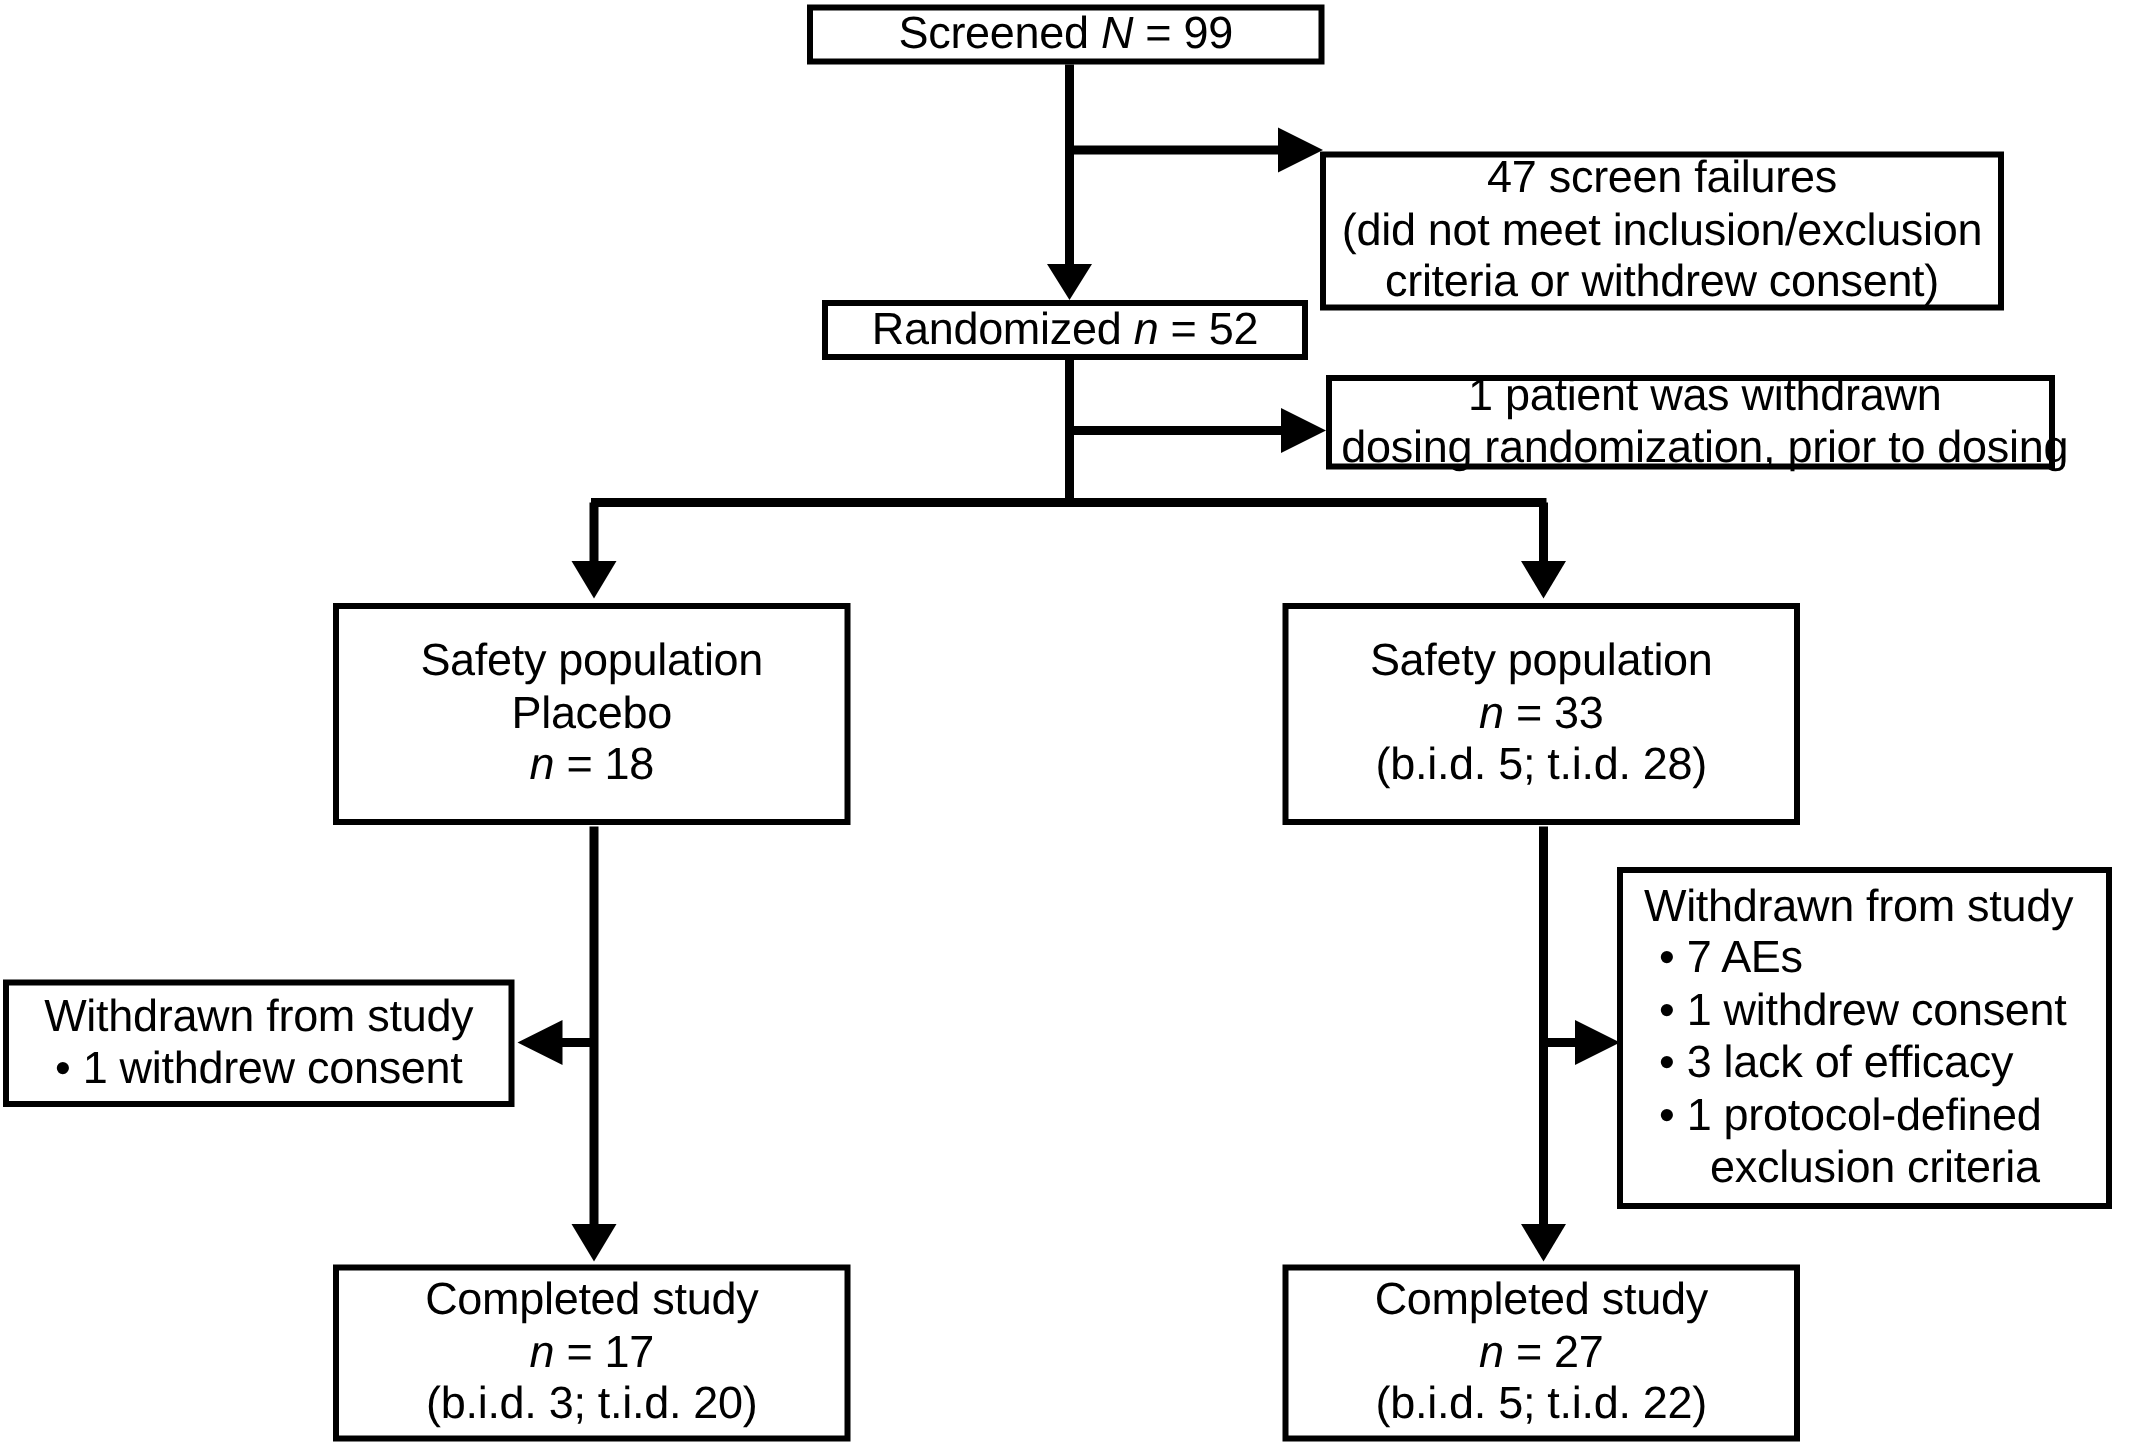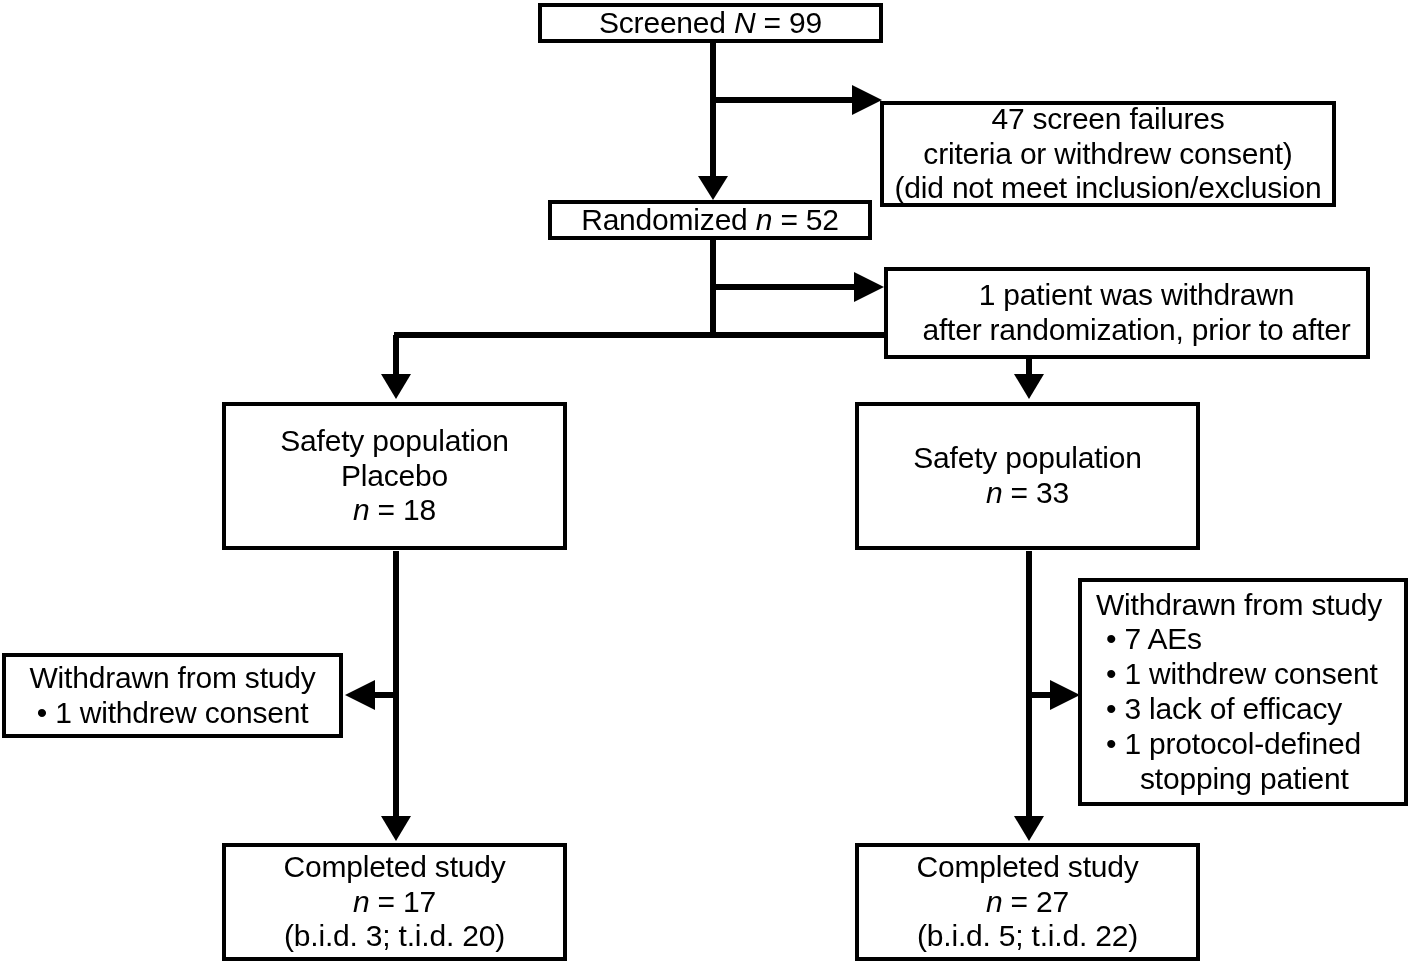"criteria or withdrew consent)" span.line { order: before "(did not meet inclusion/exclusion" -> after "(did not meet inclusion/exclusion" }
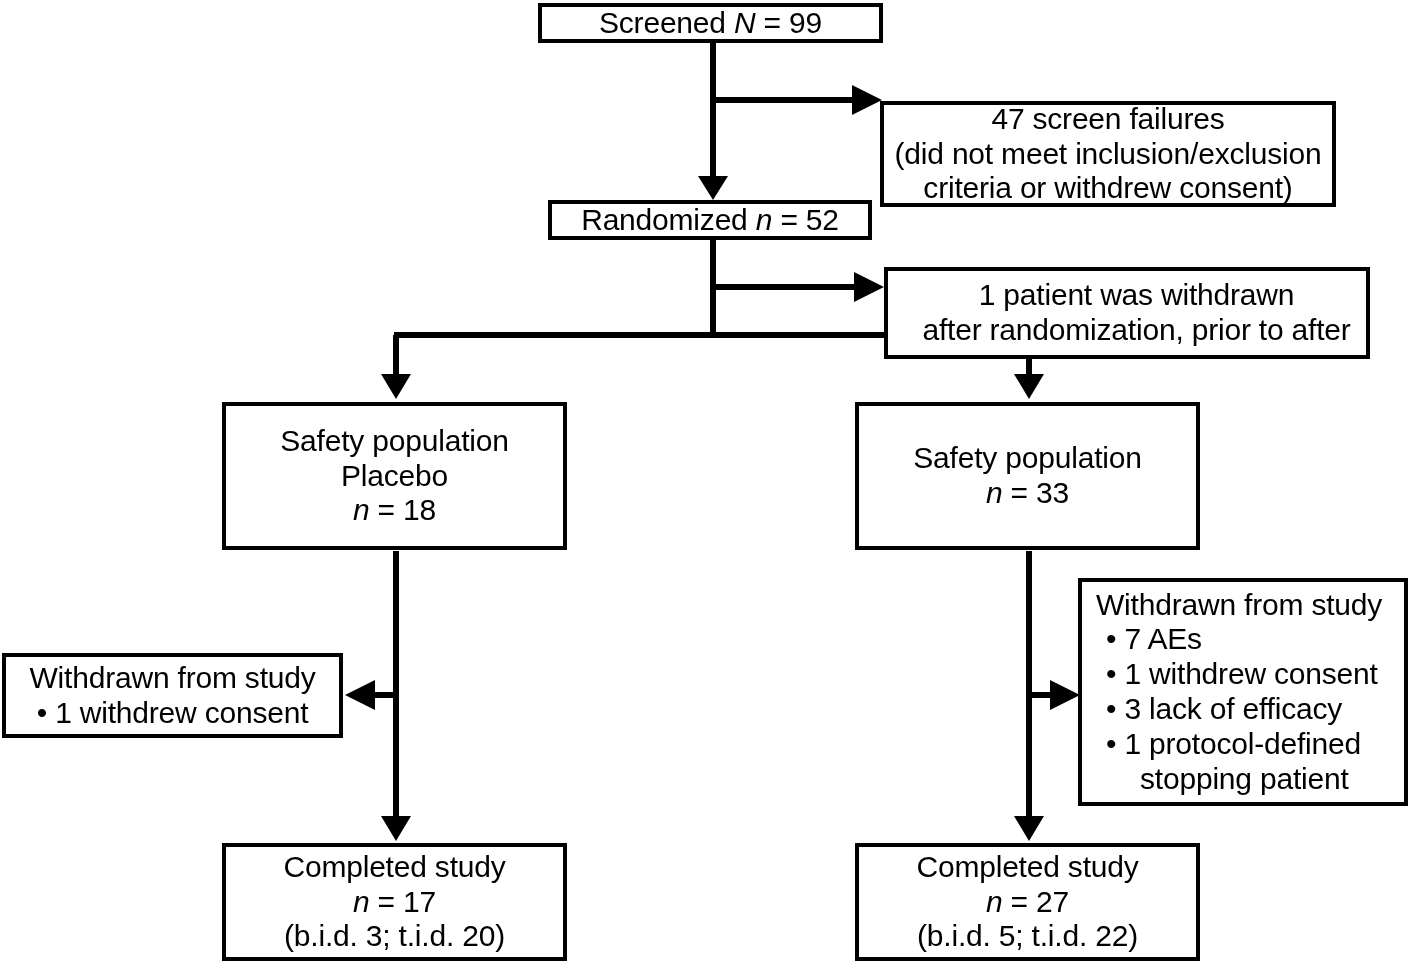"1 patient was withdrawn" div.node { height: 92px -> 63px; top: 267px -> 250px }
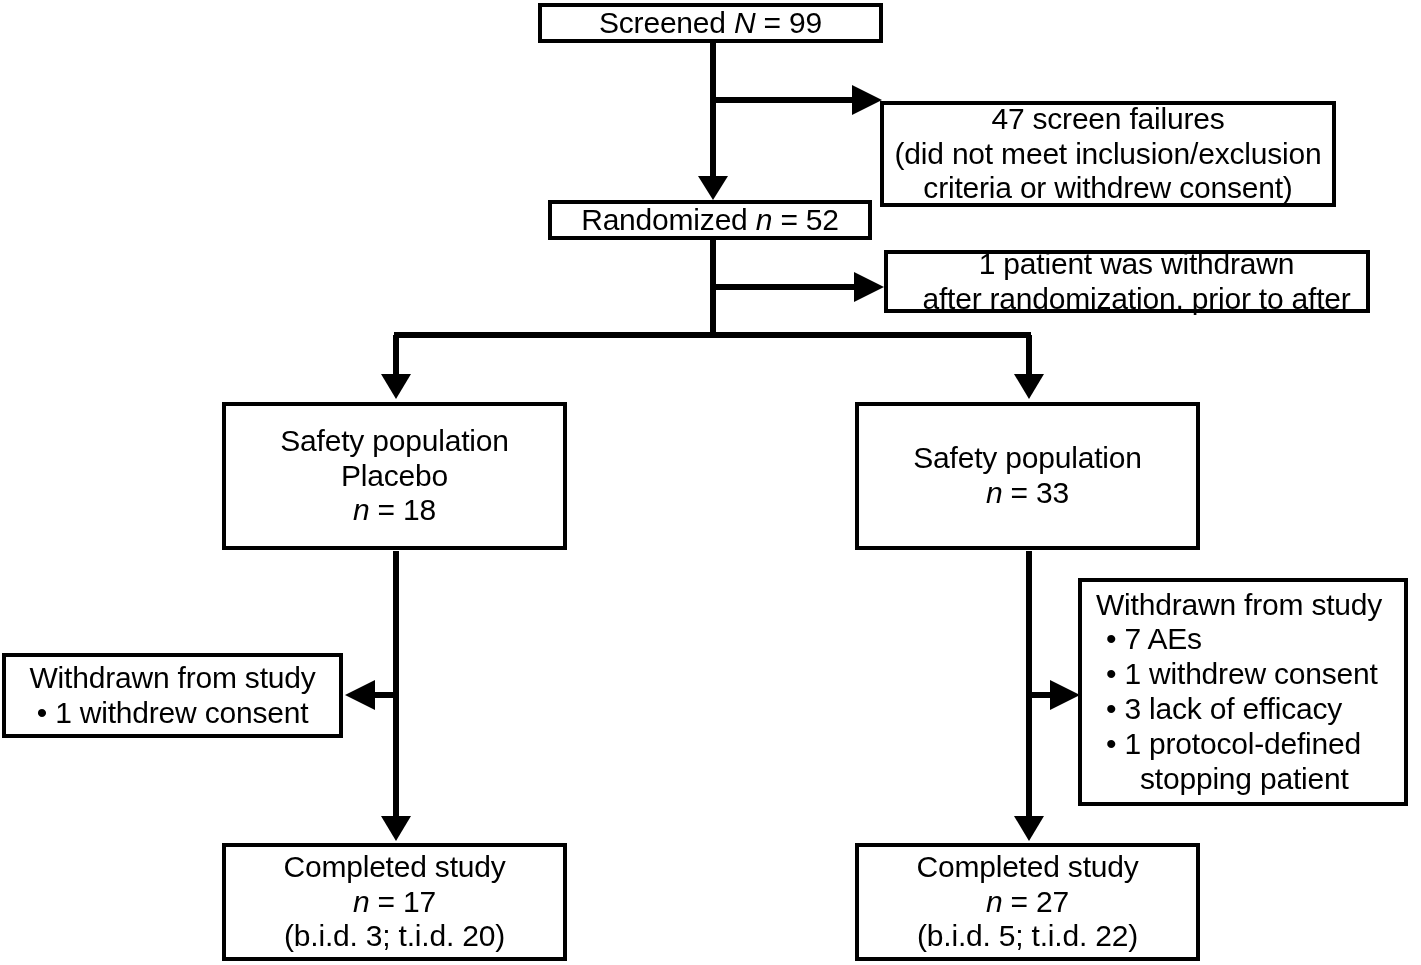"after randomization, prior to after" span.line { text: after randomization, prior to after -> dosing randomization, prior to dosing }
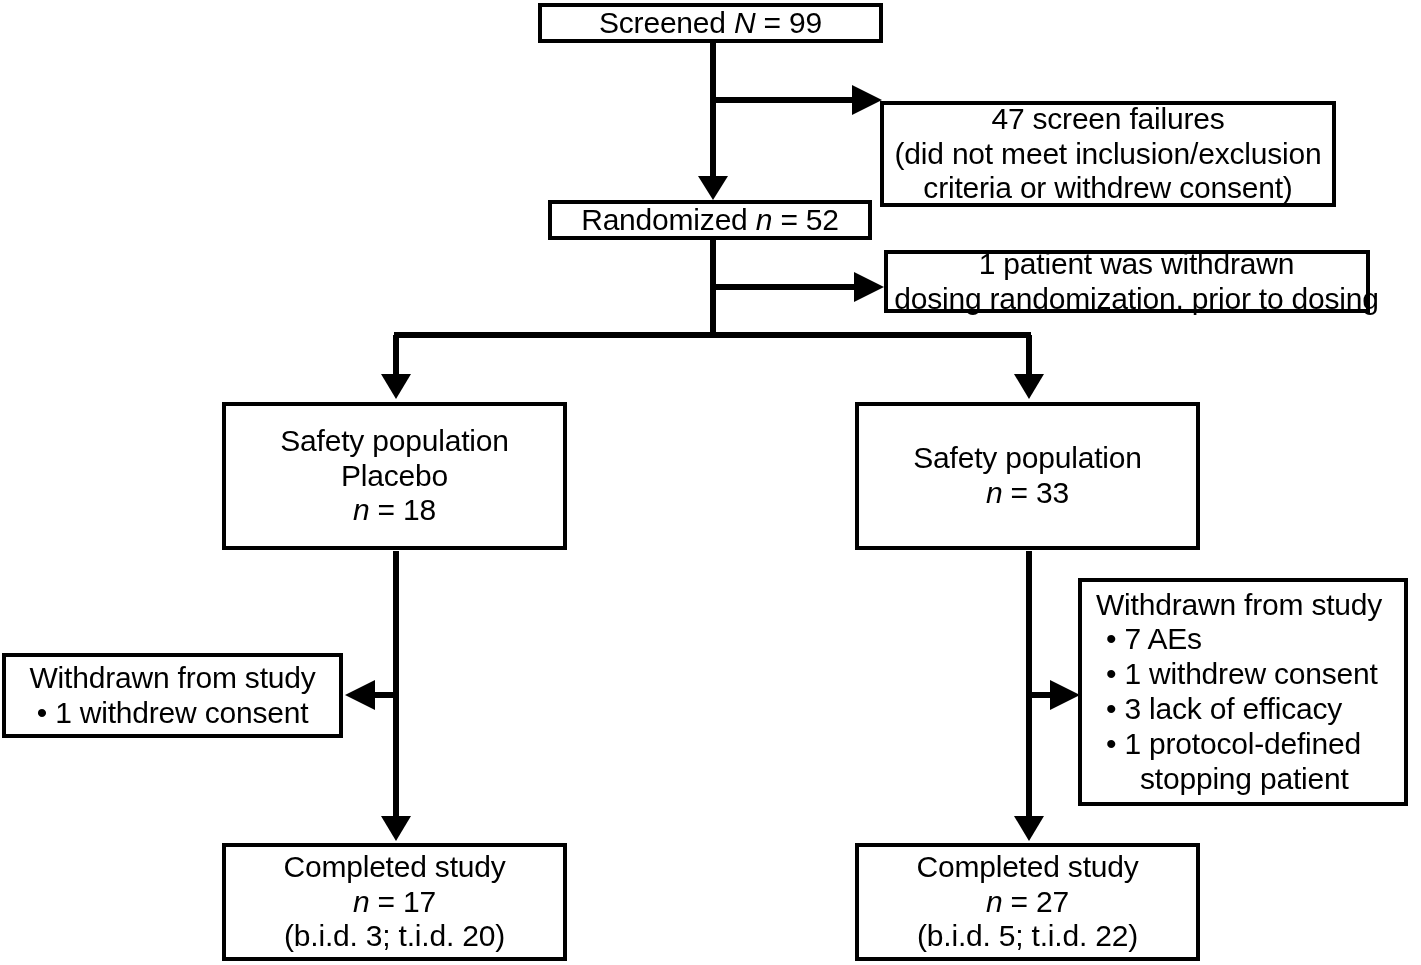"(b.i.d. 5; t.i.d. 28)" span.line { html: none -> <span>(b.i.d. 5; t.i.d. 28)</span> }
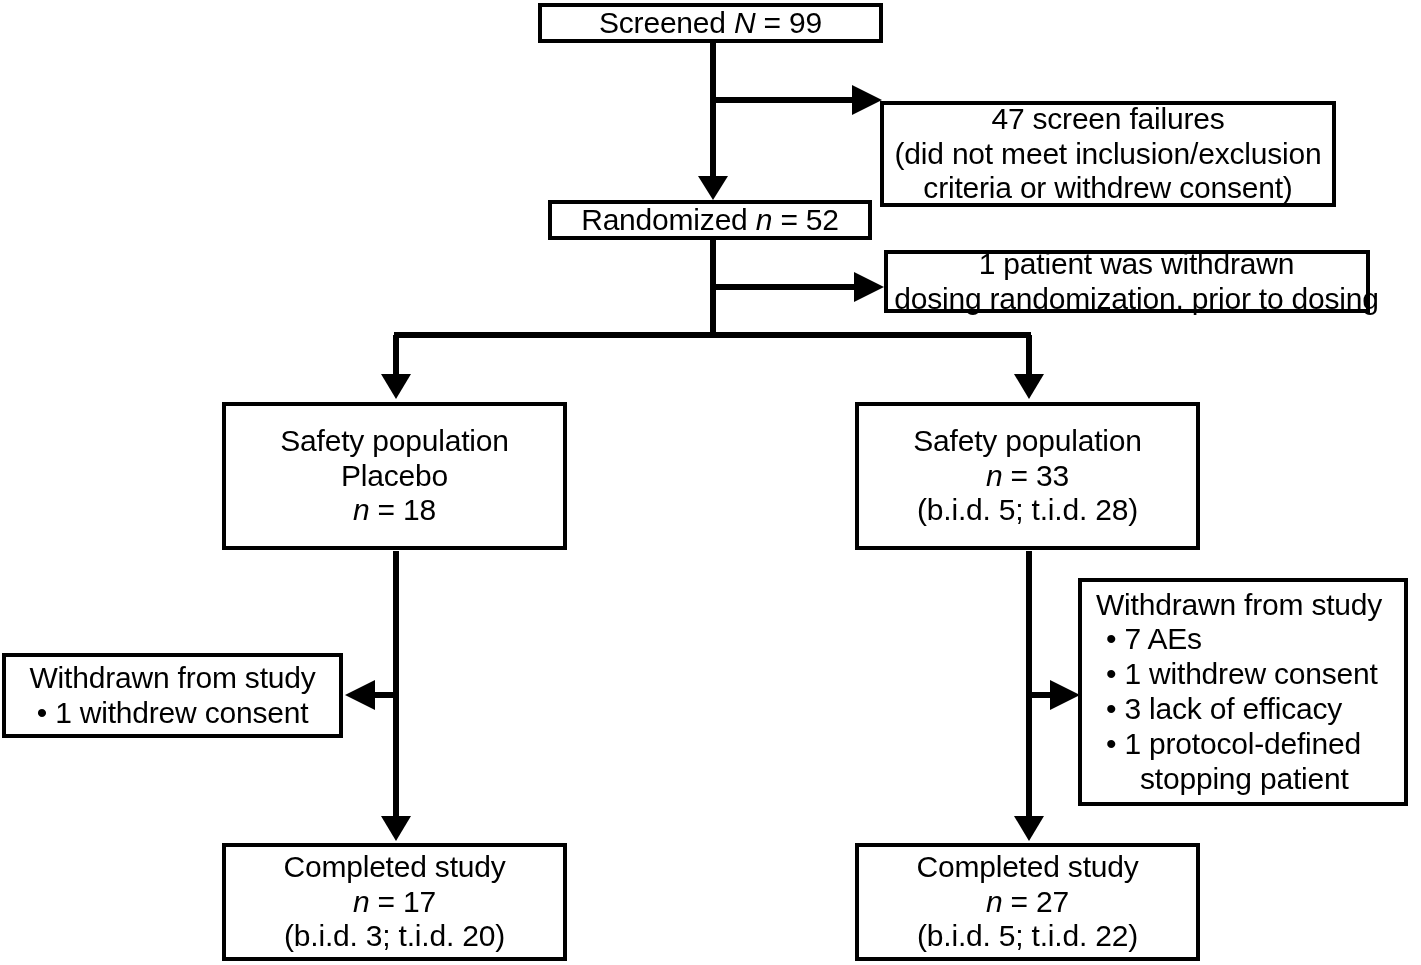"stopping patient" span.line { text: stopping patient -> exclusion criteria }
